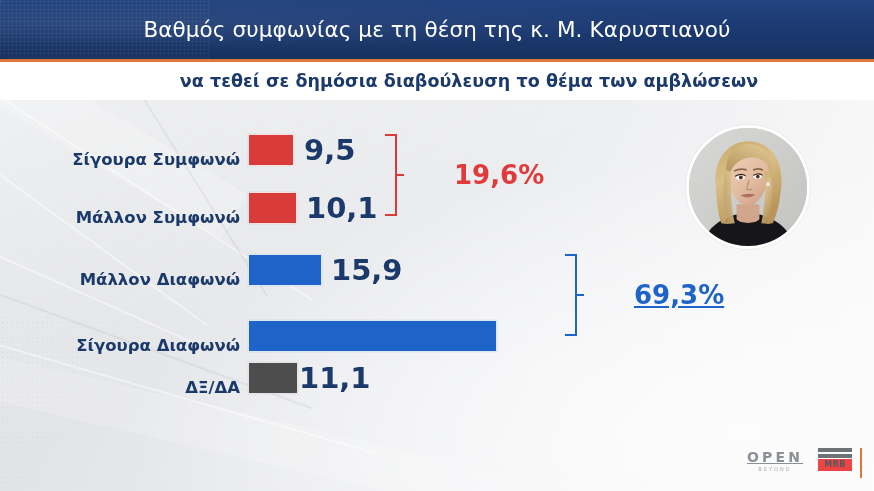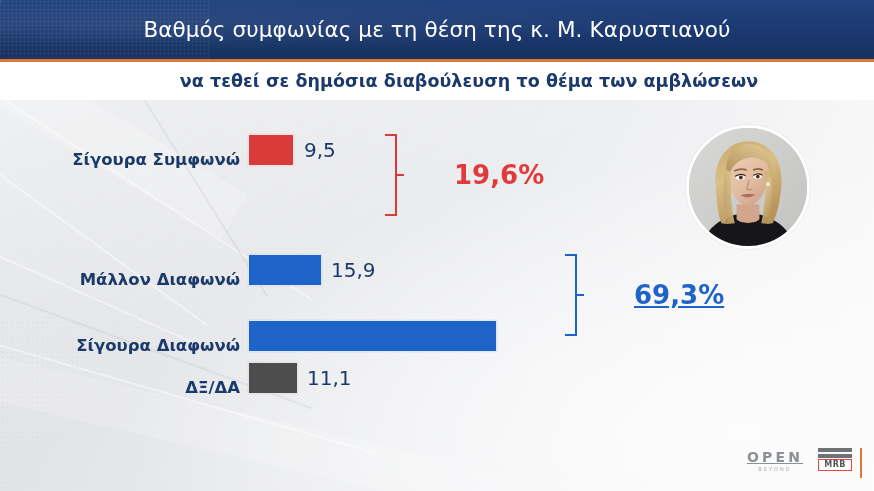"9,5" .bar-value { font-size: 20px -> 29px; font-weight: normal -> bold }
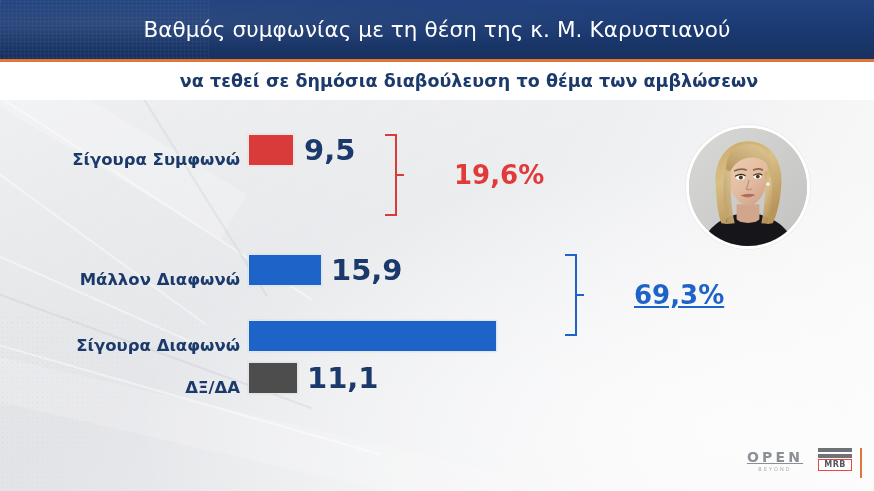"Μάλλον Συμφωνώ" div.row { html: none -> <div> <div> <div>Μάλλον Συμφωνώ</div> </div> <div></div> <div>10,1</div> </div> }
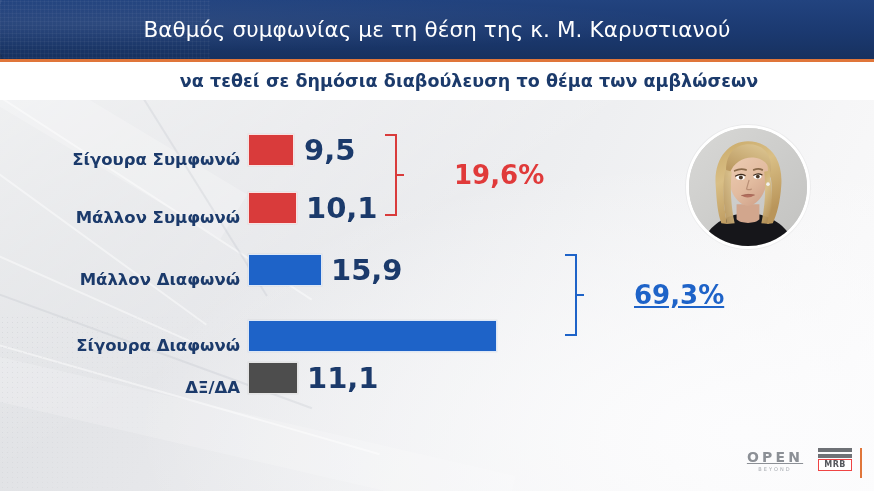"11,1" div.bar-value { left: 307px -> 299px }
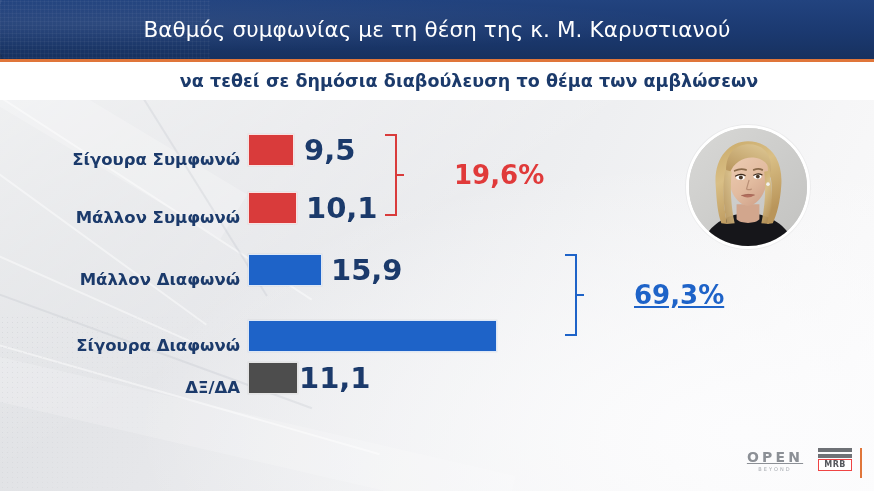"MRB" .mrb-box { border: 1px solid #ef4444 -> 6px solid #ef4444 }
